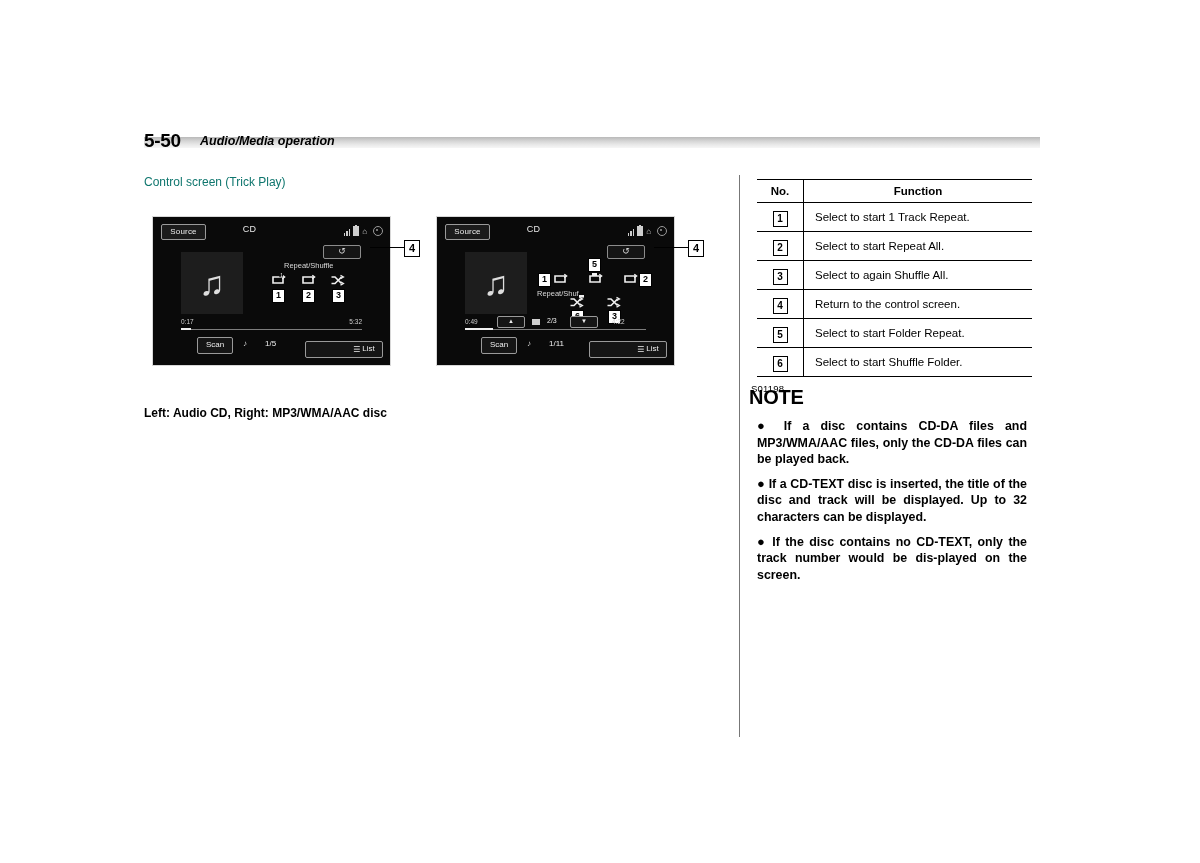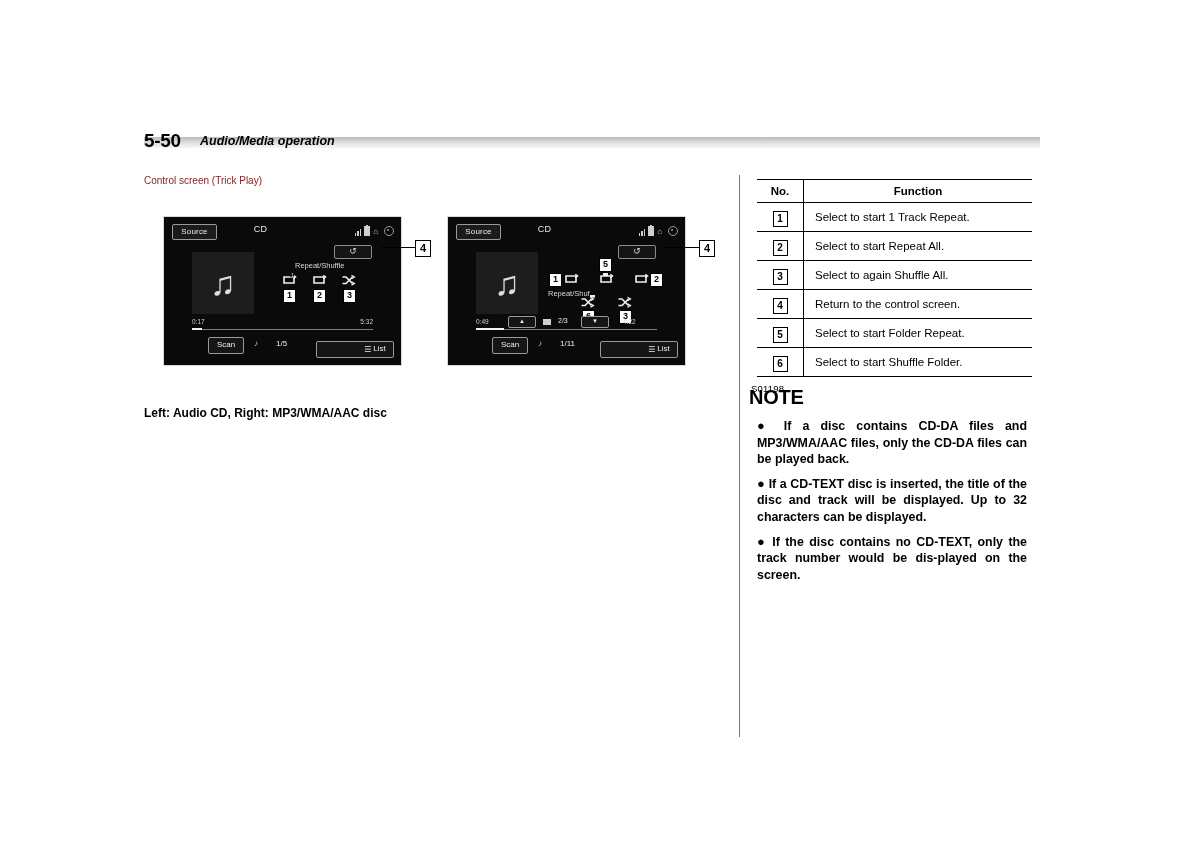"Control screen (Trick Play)" .subhead { color: #7f1d1d -> #0f766e; font-size: 10px -> 12px }
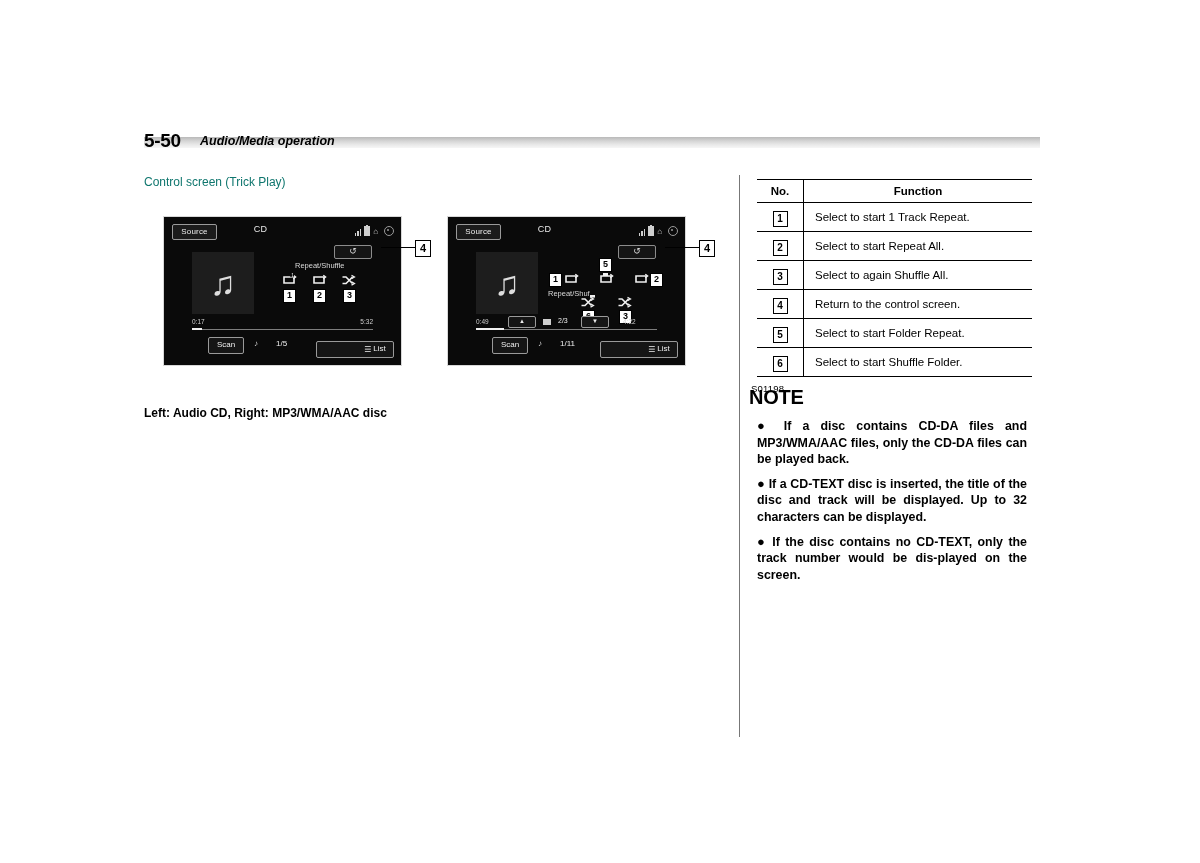"Source" .figwrap { left: 144px -> 133px }
